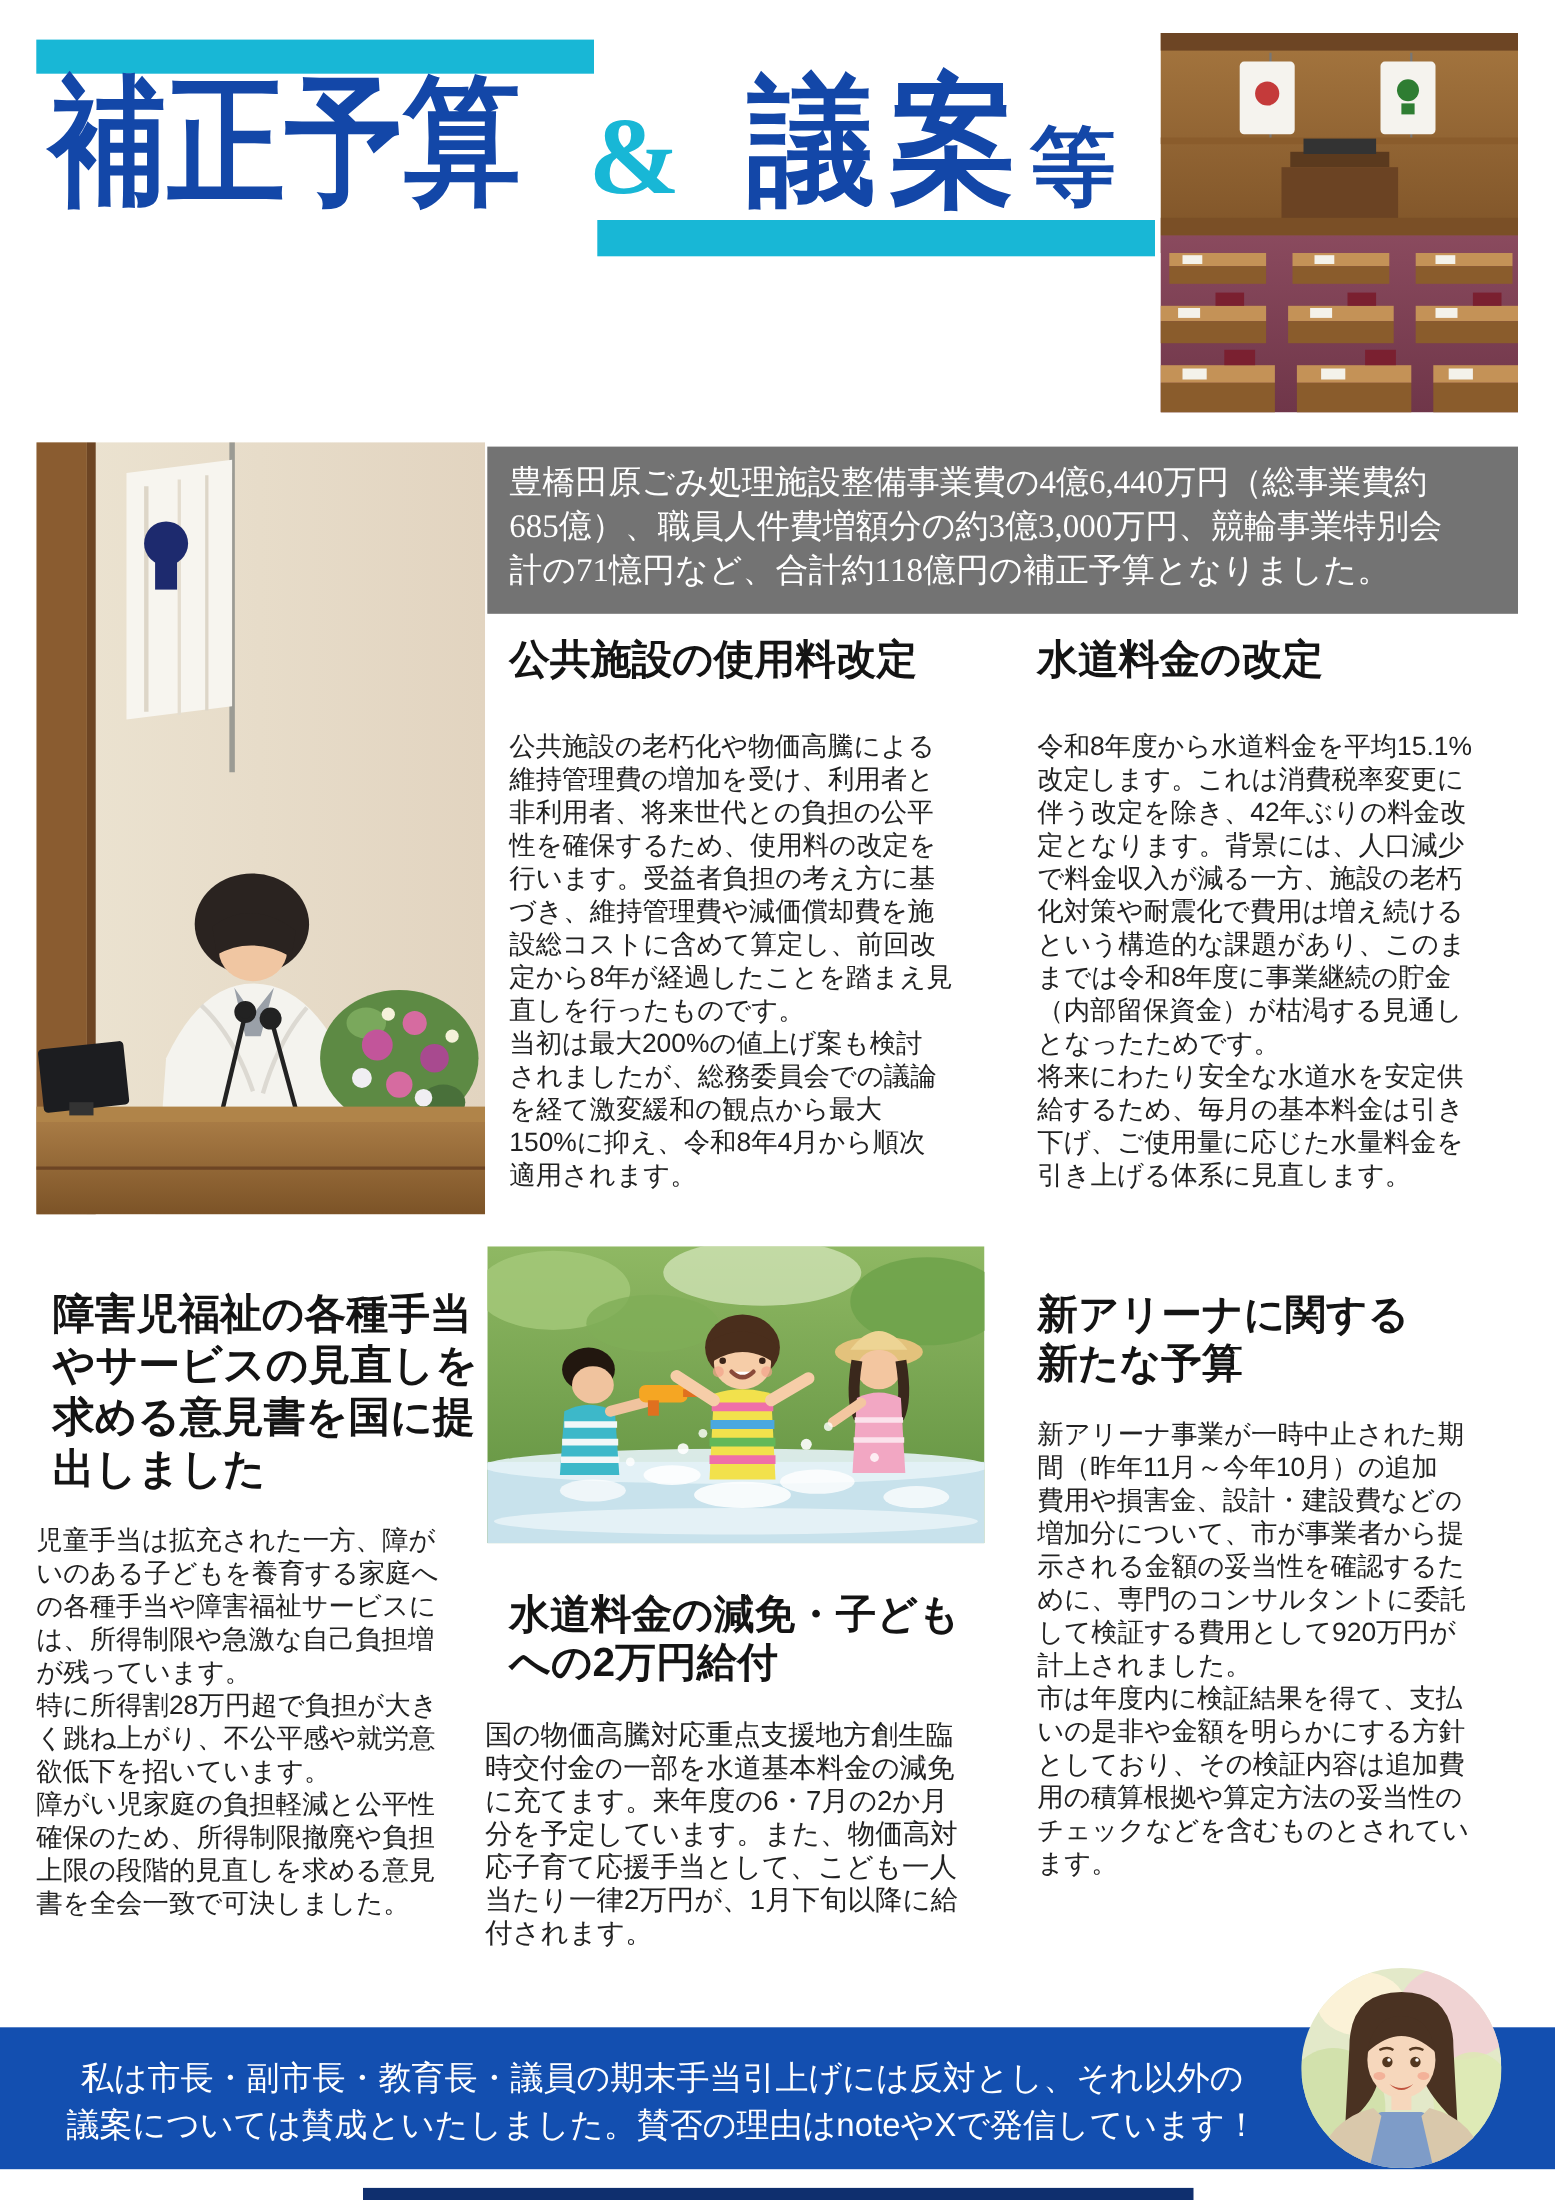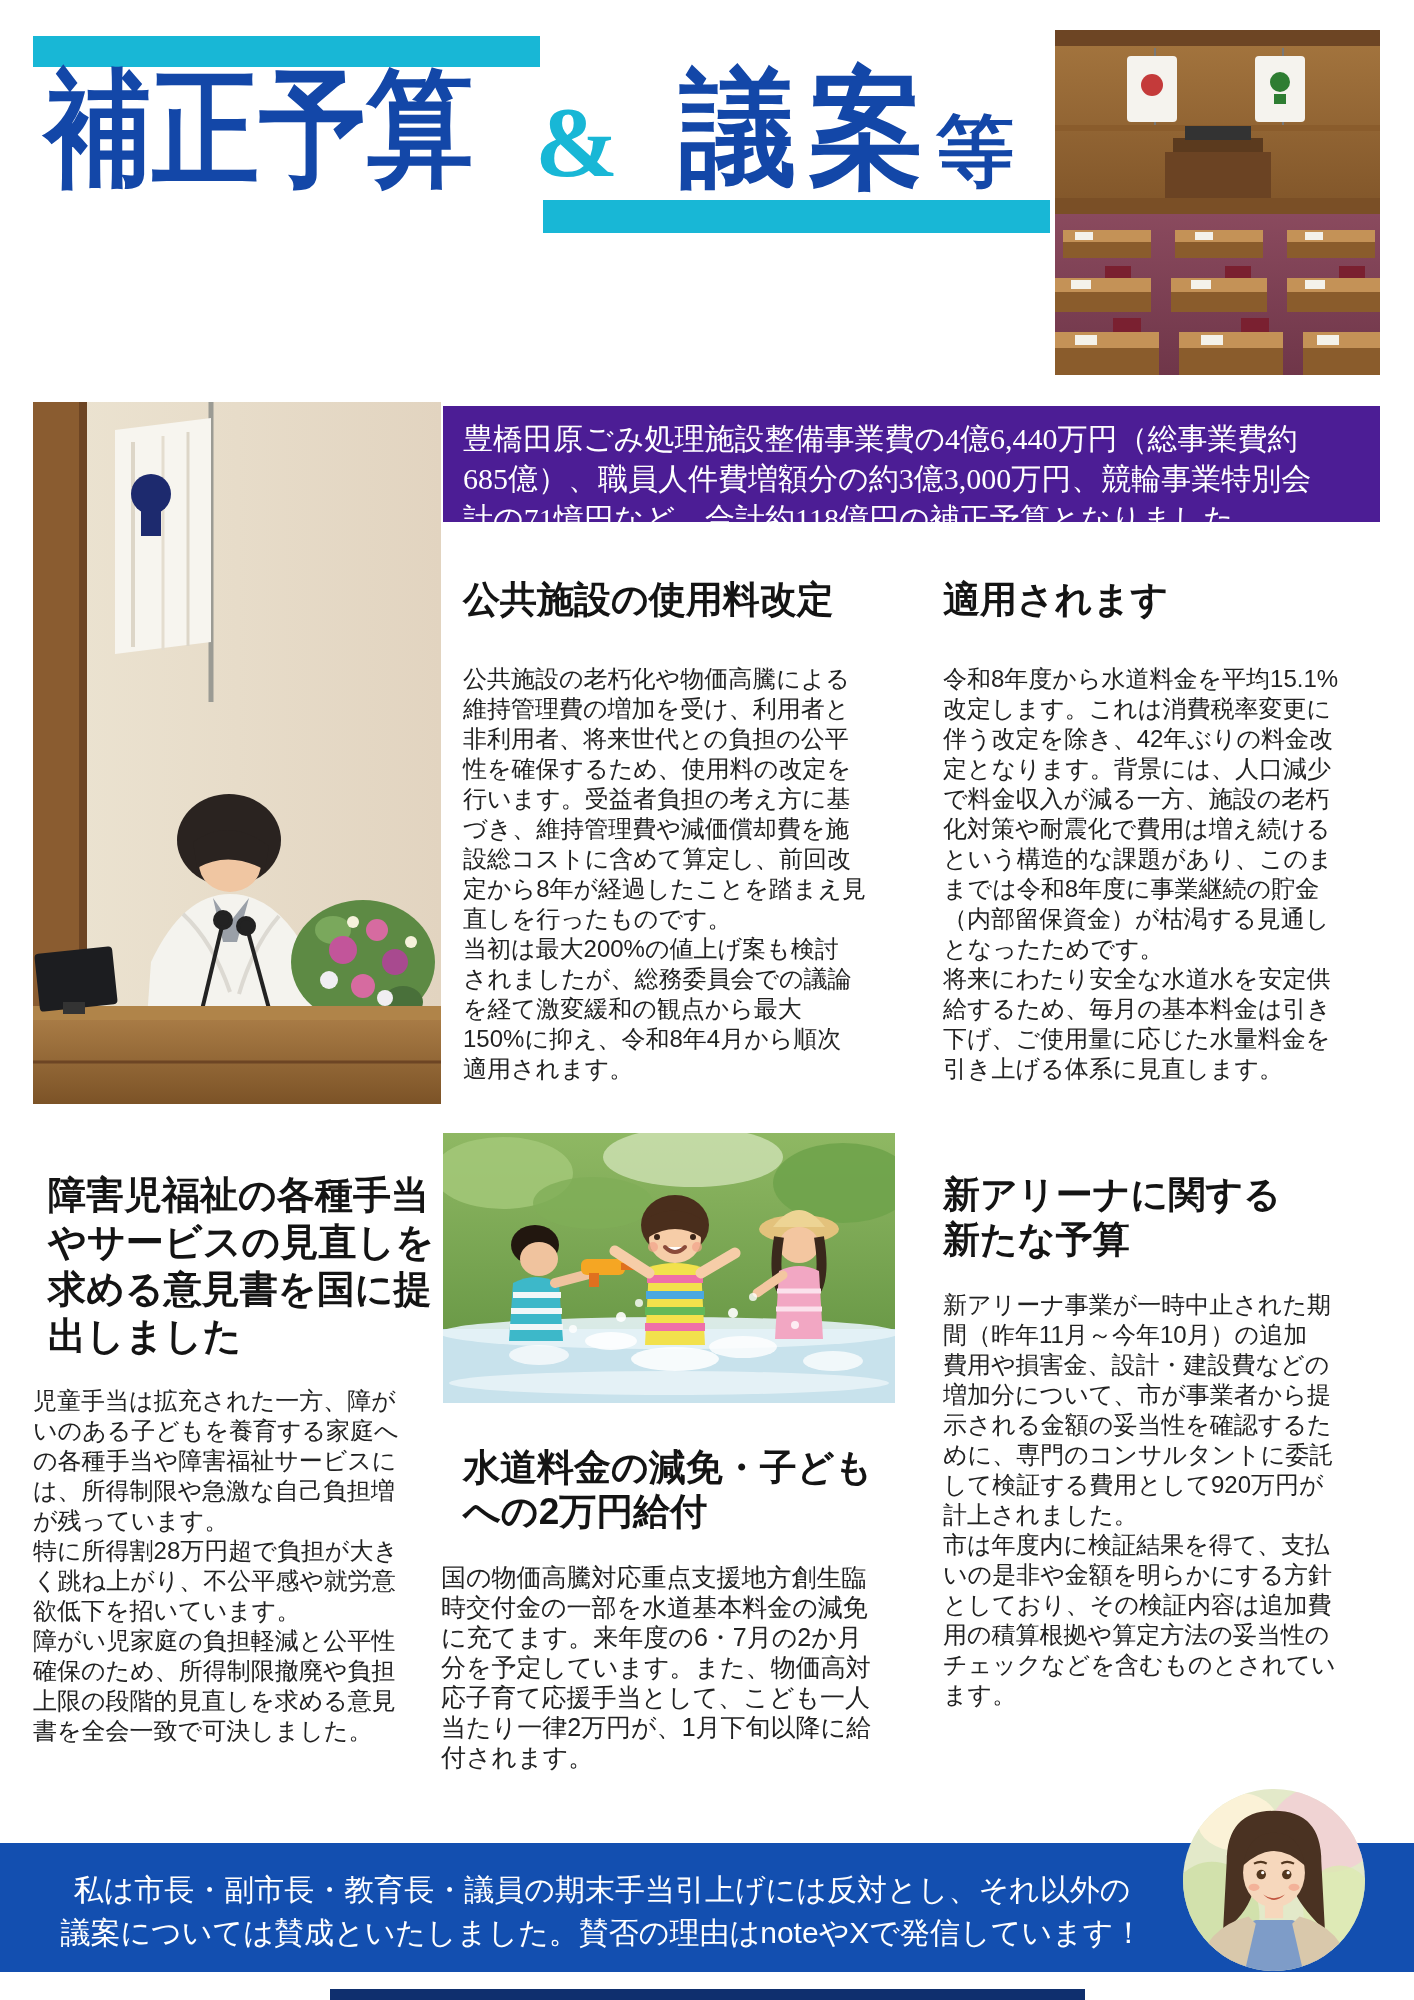"豊橋田原ごみ処理施設整備事業費の4億6,440万円（総事業費約" #highlight-box { background: #4c1d95 -> #737373; height: 116px -> 152px }
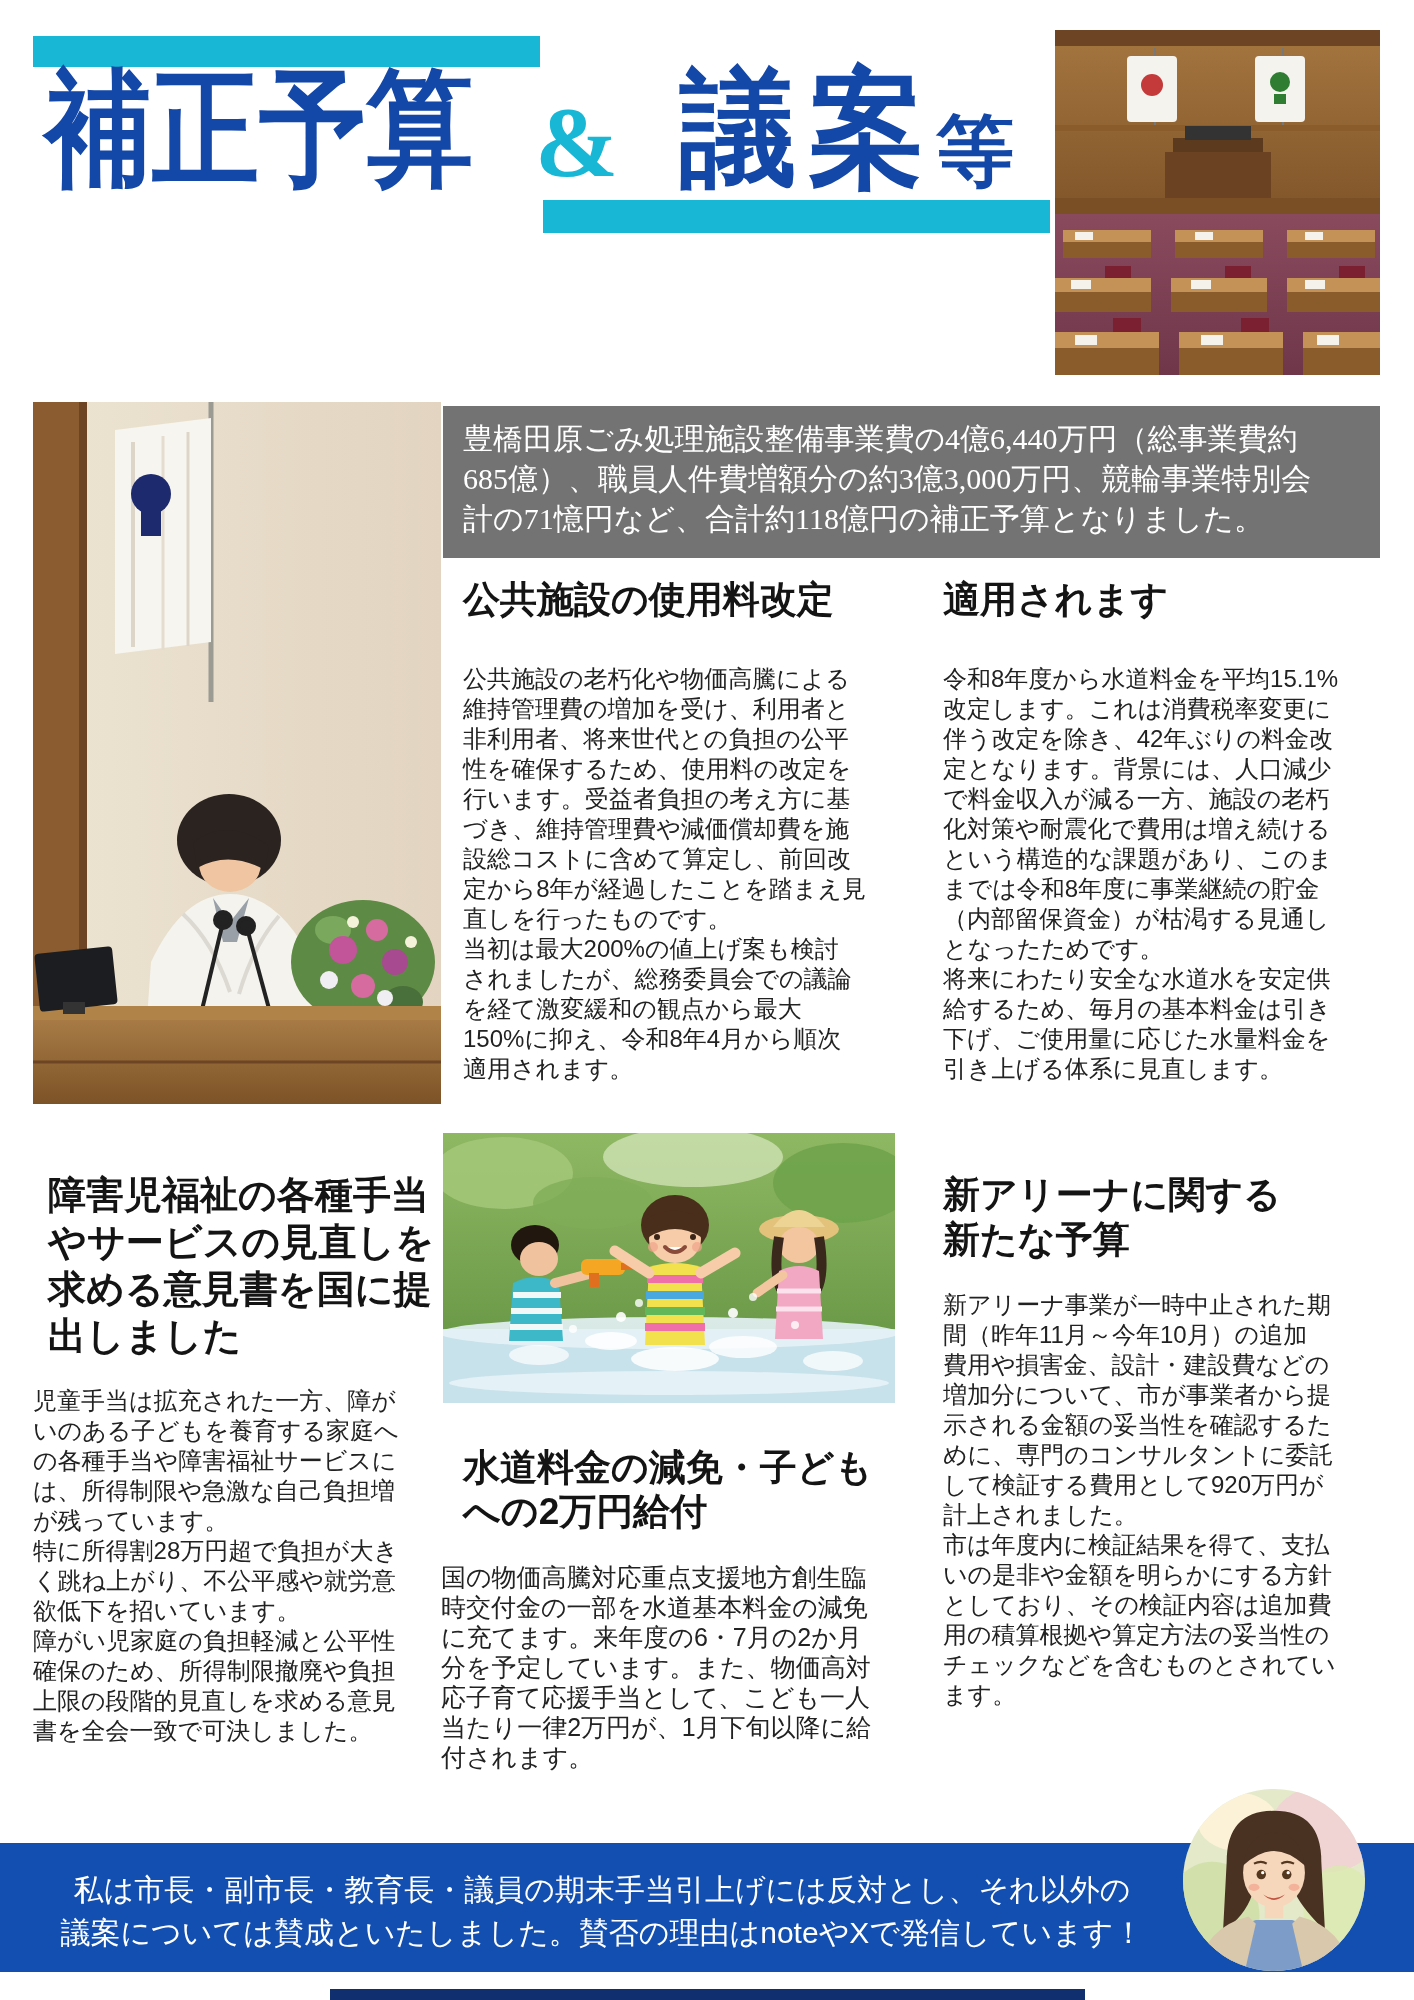"適用されます" div.abs { text: 適用されます -> 水道料金の改定 }
